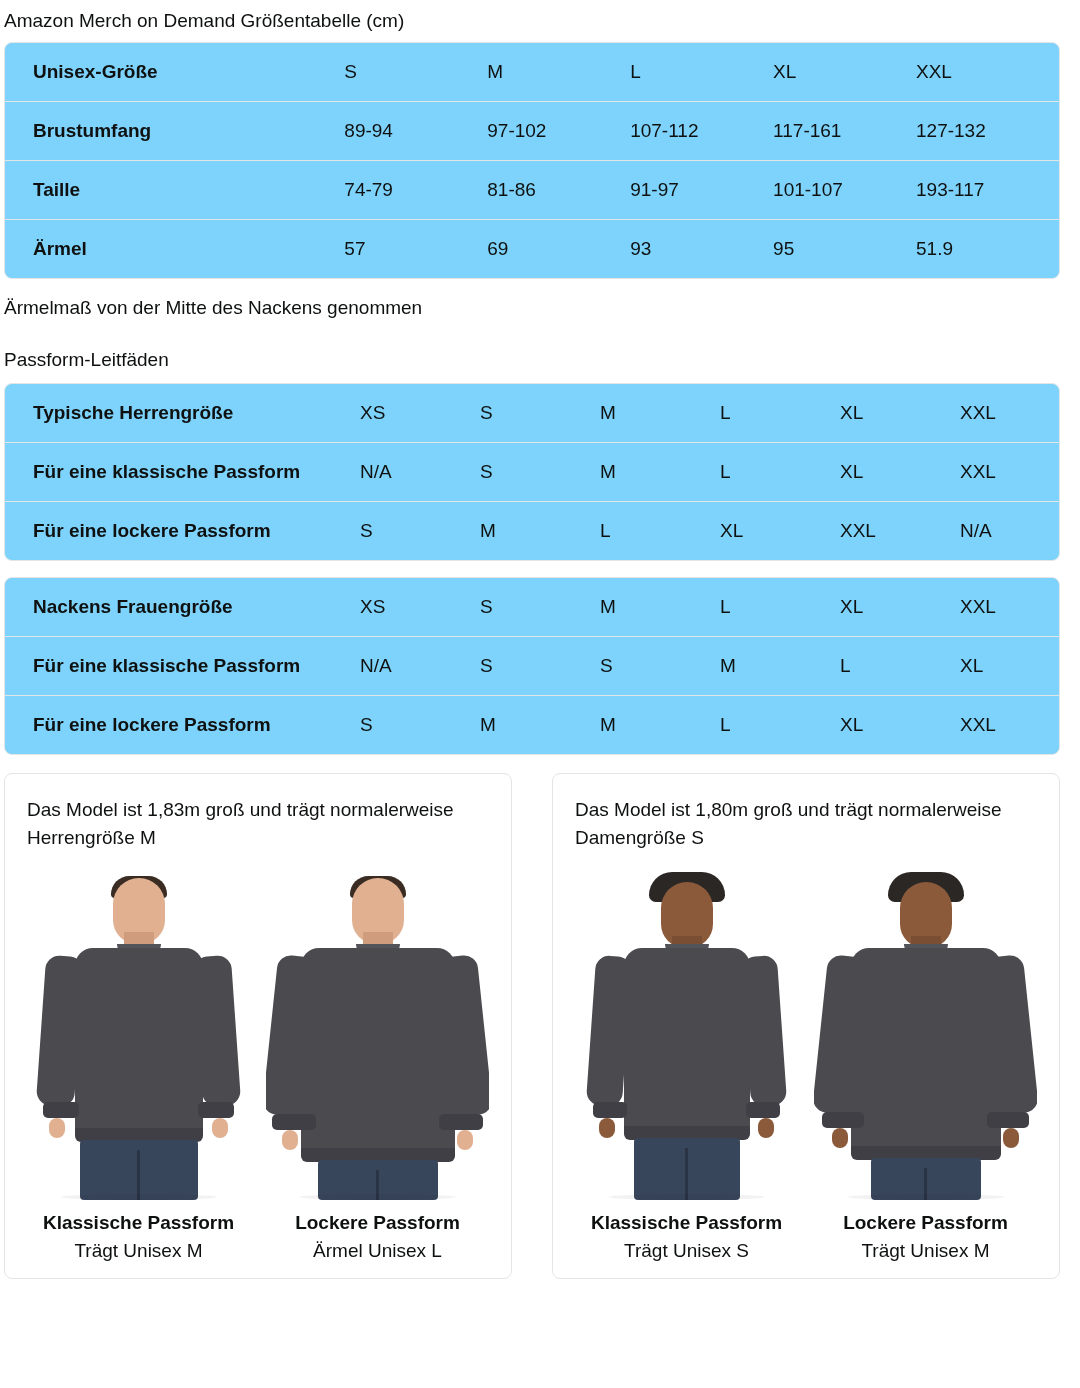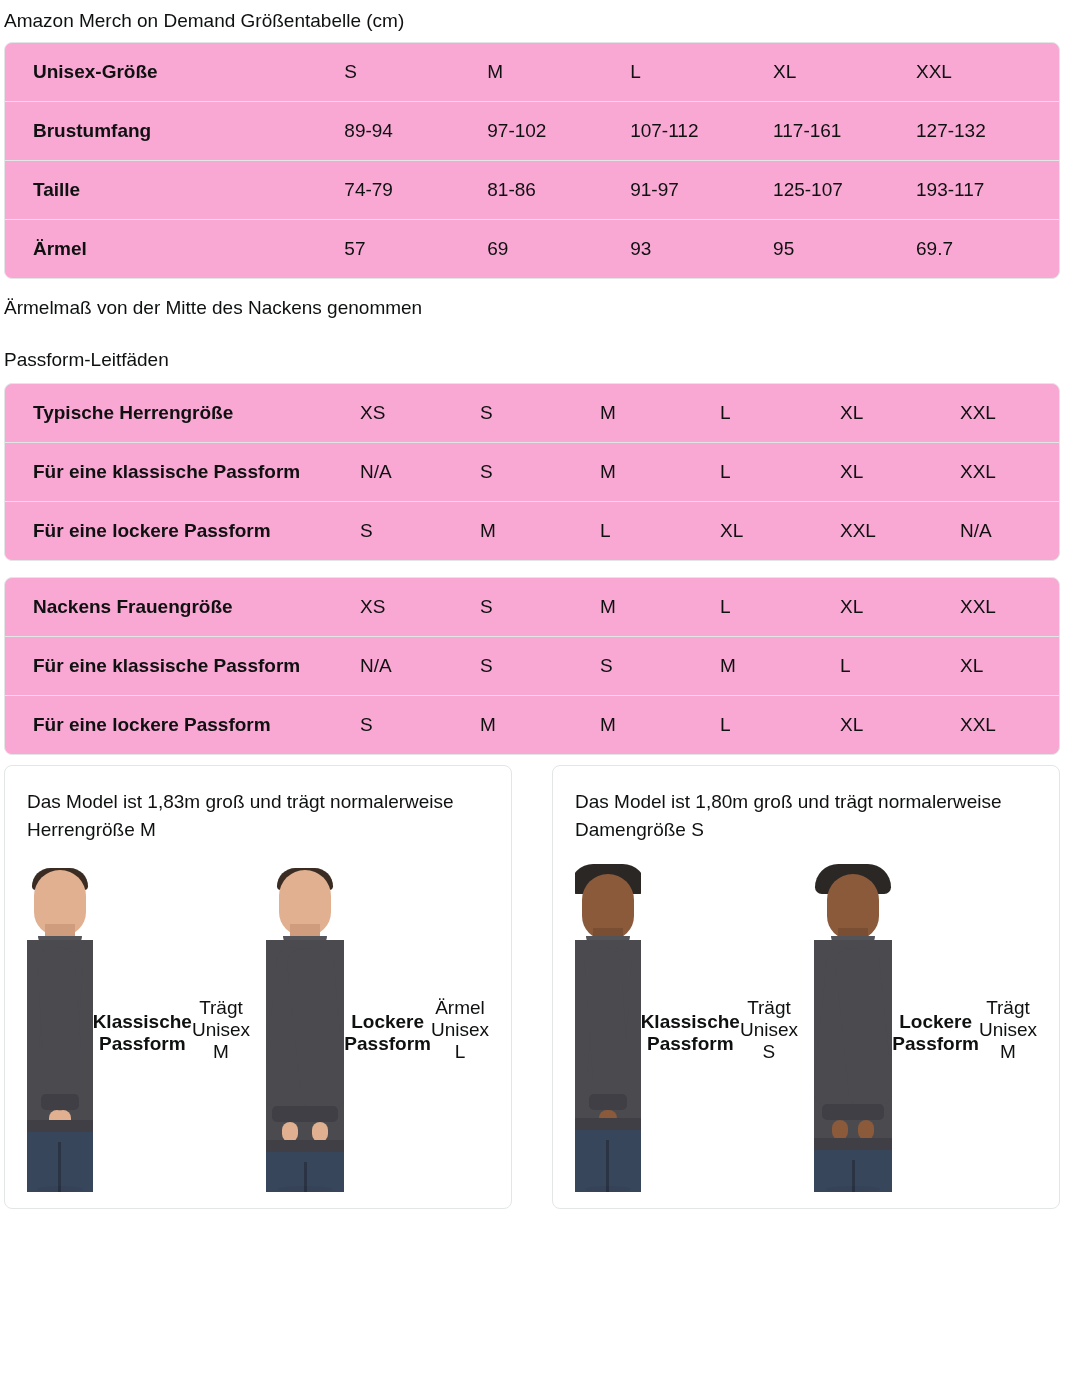"Unisex-Größe" .card { background: #f9a8d4 -> #7dd3fc }
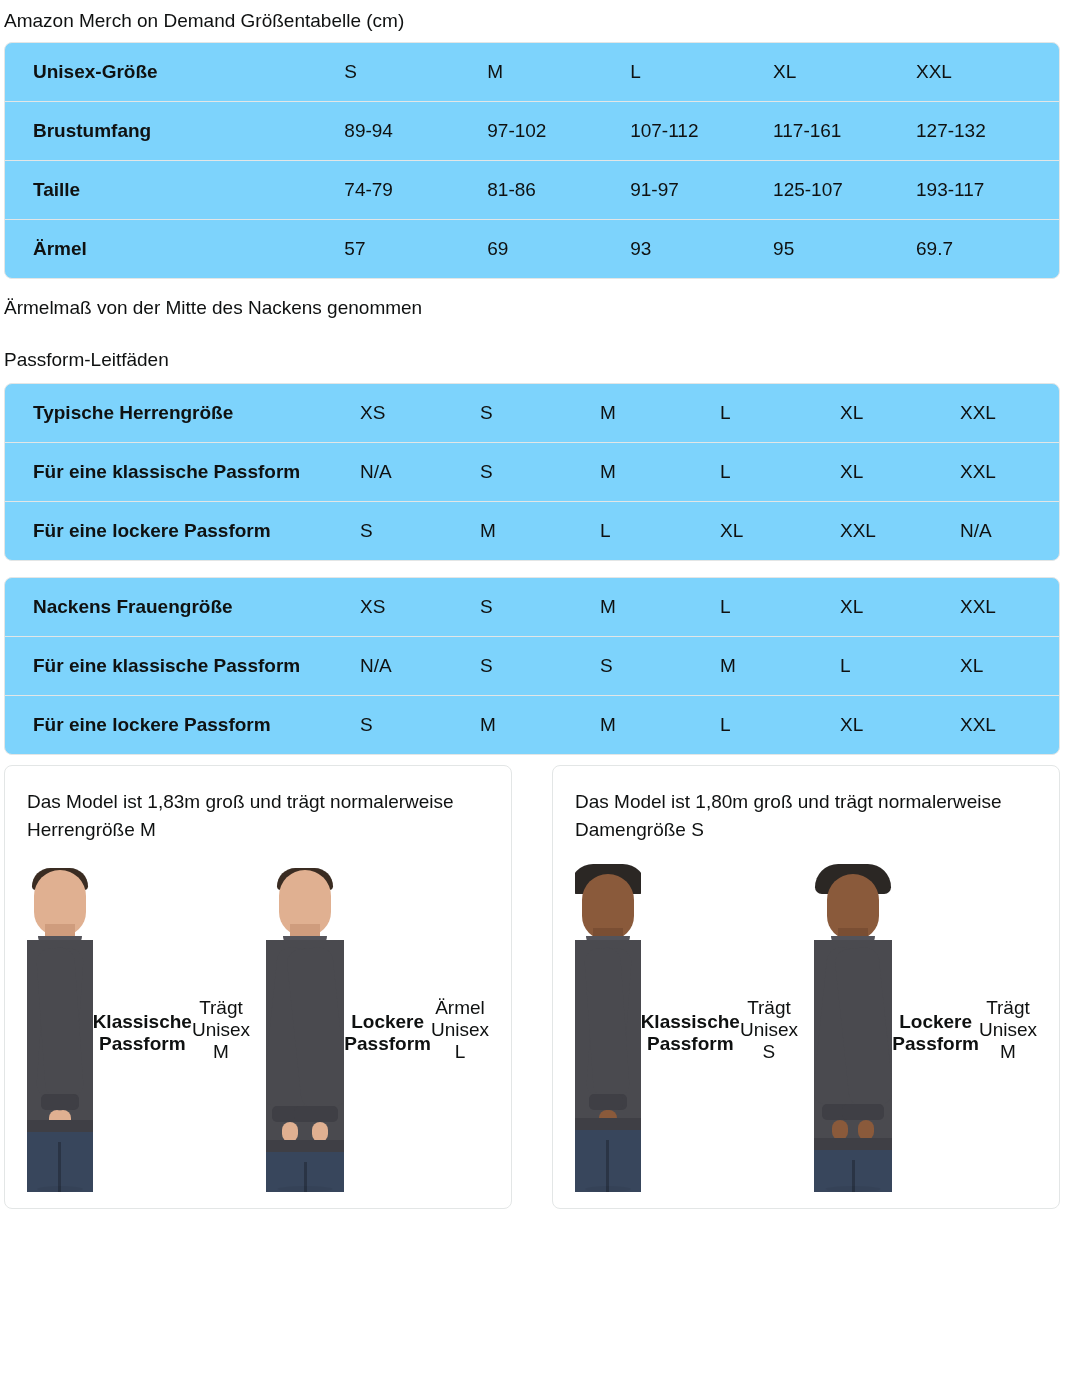"125-107" td.cell { text: 125-107 -> 101-107 }
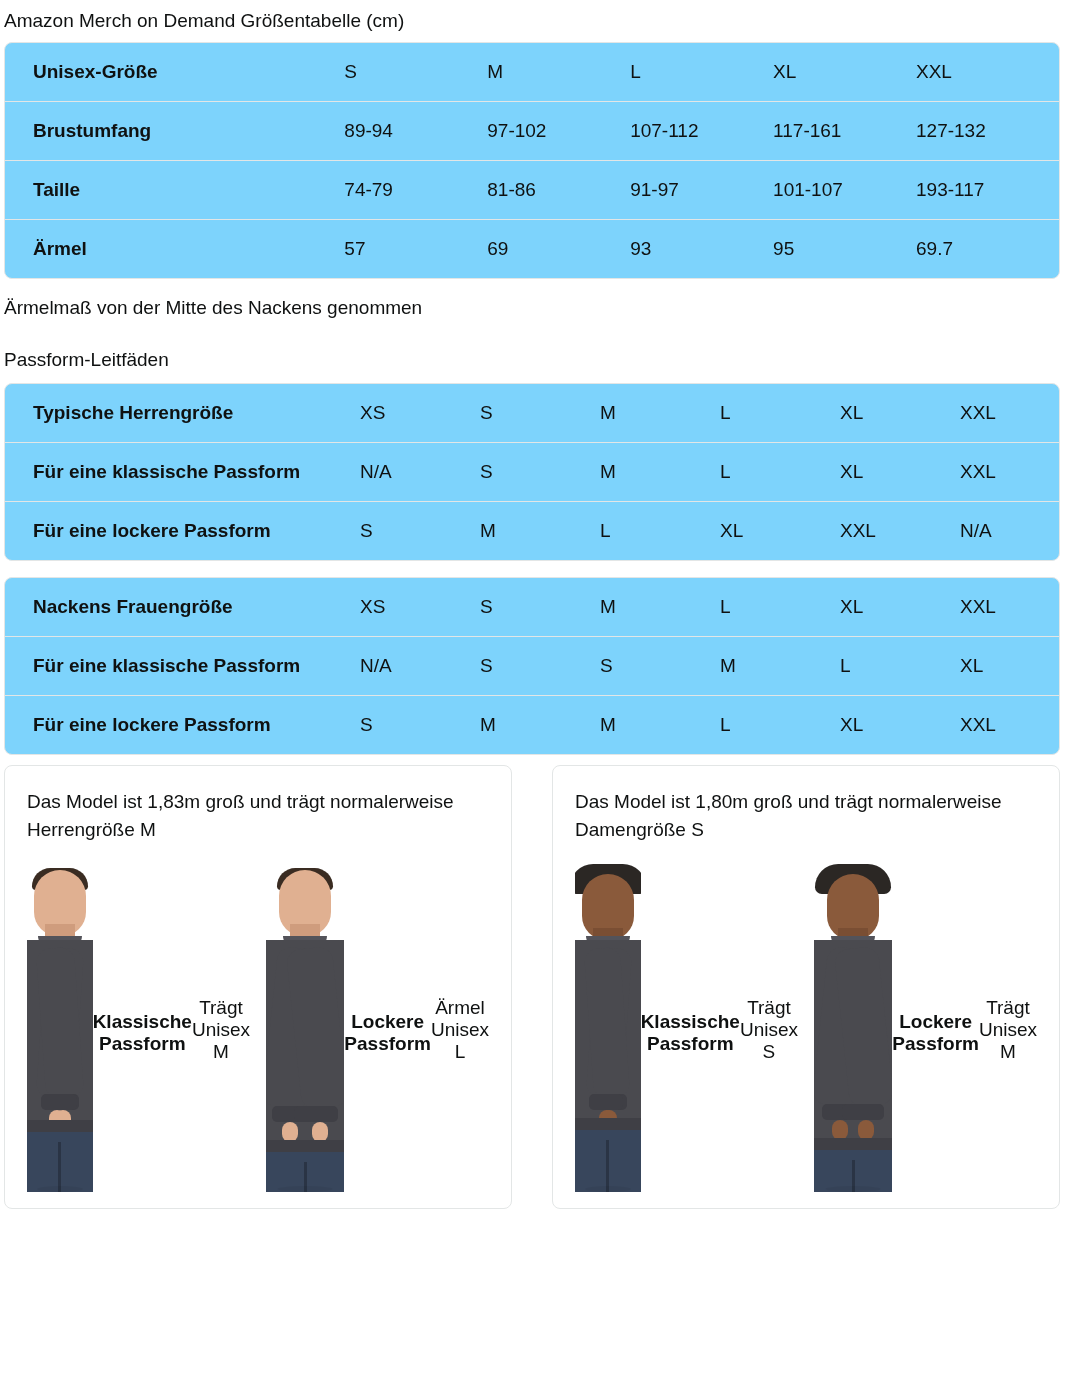"69.7" td.cell { text: 69.7 -> 51.9 }
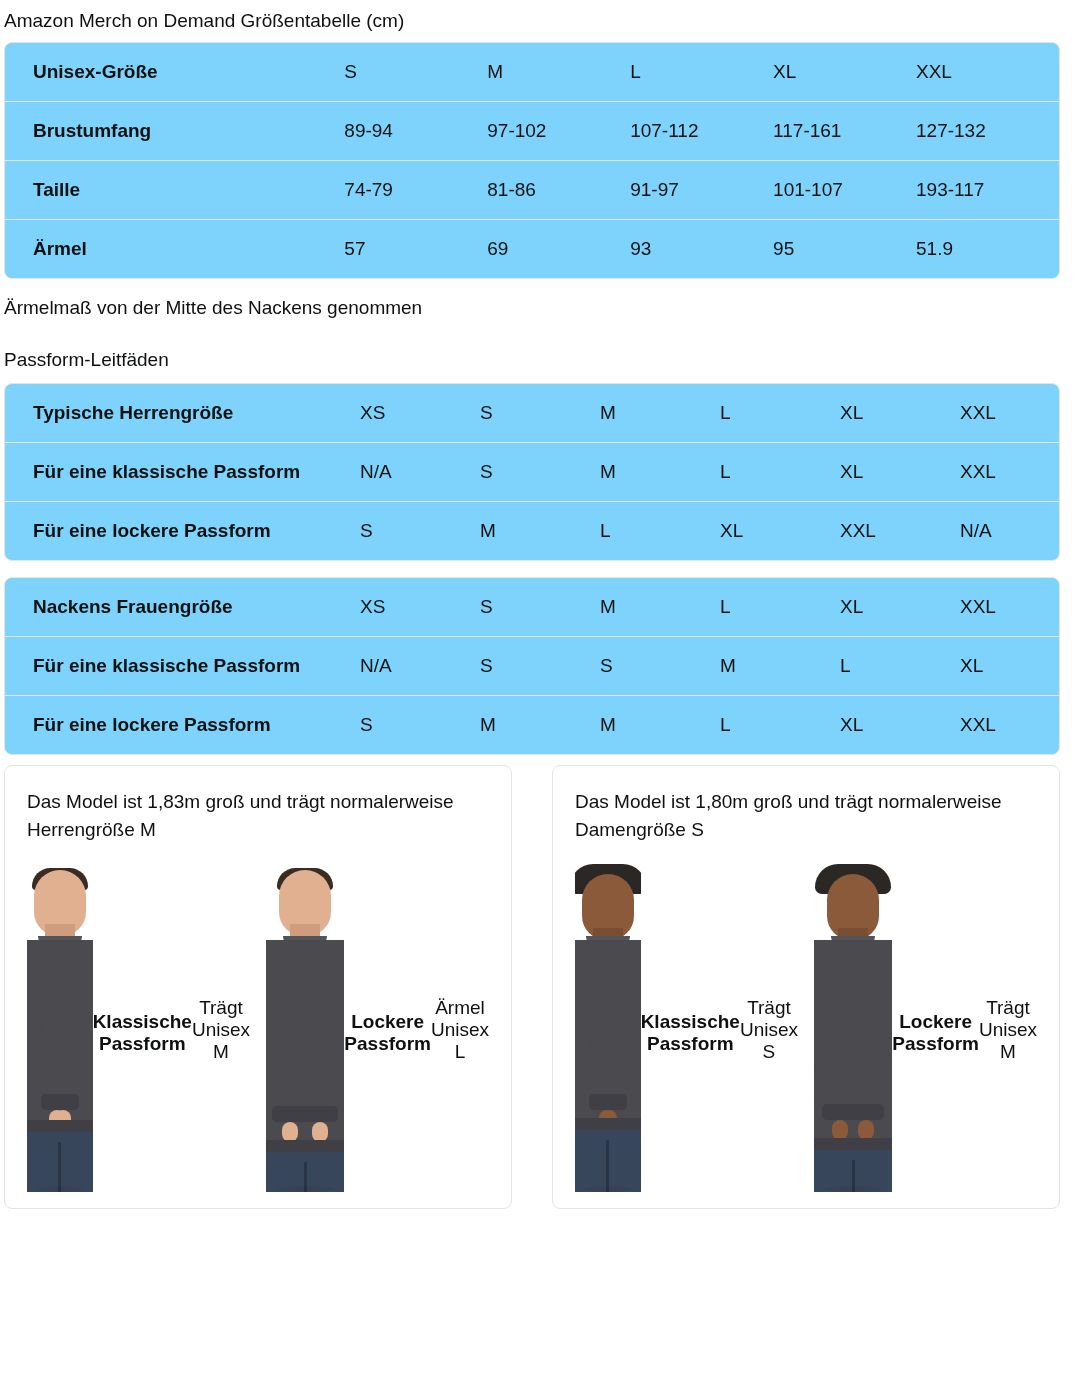"Das Model ist 1,83m groß" .models-row { margin: 10px 4px 0 4px -> 18px 4px 0 4px }
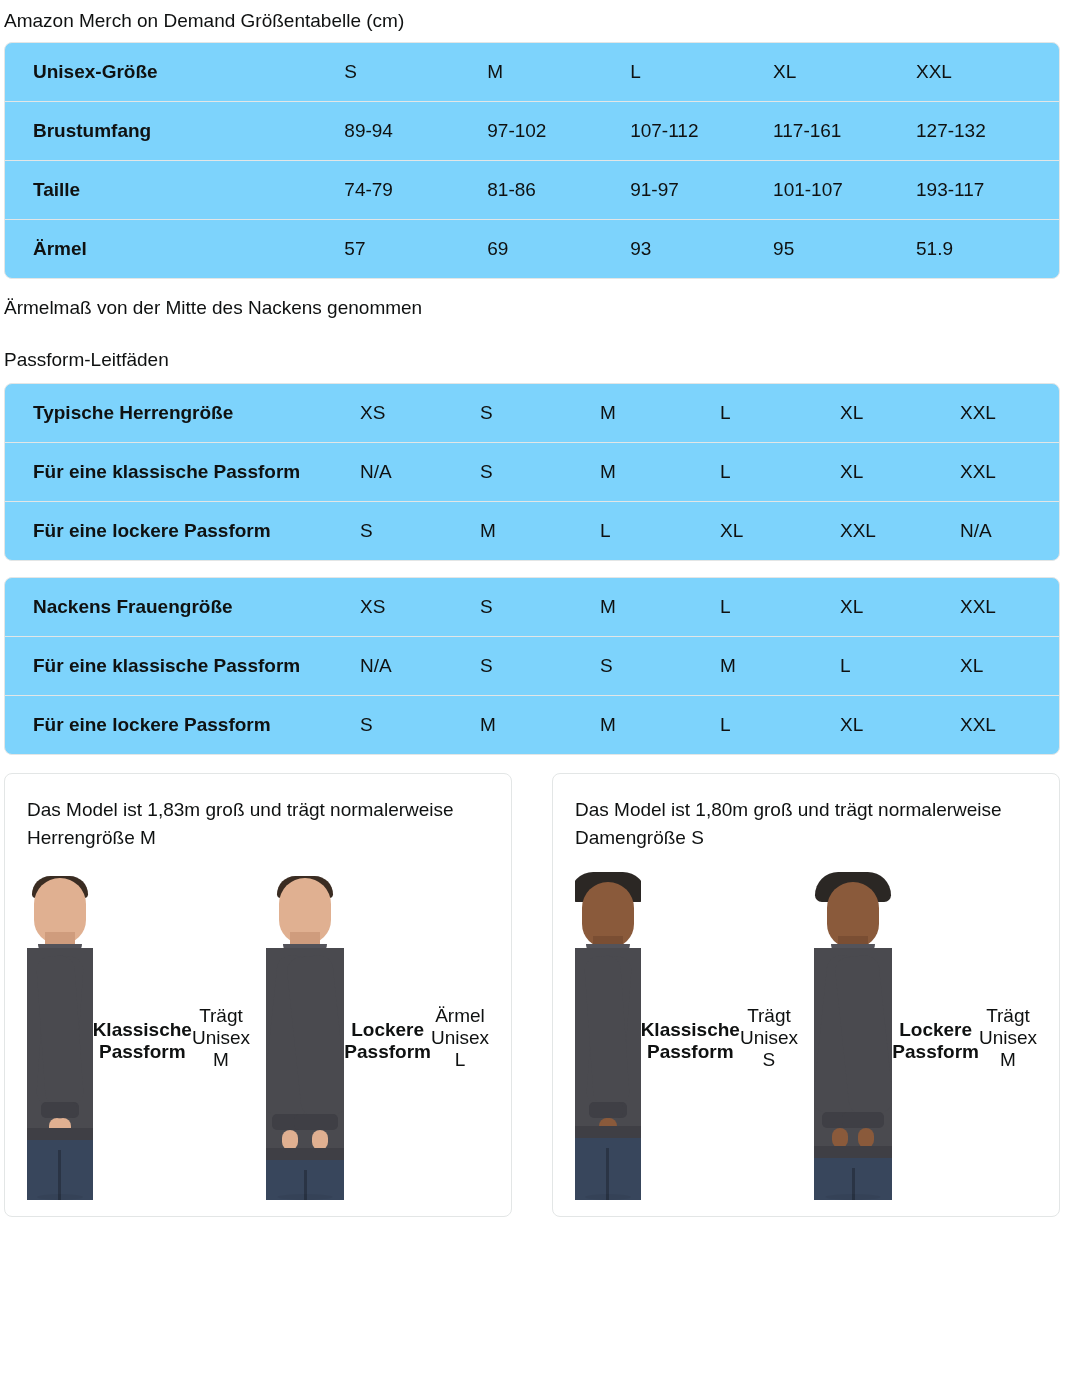"Klassische Passform" .fig { flex-direction: row -> column }
